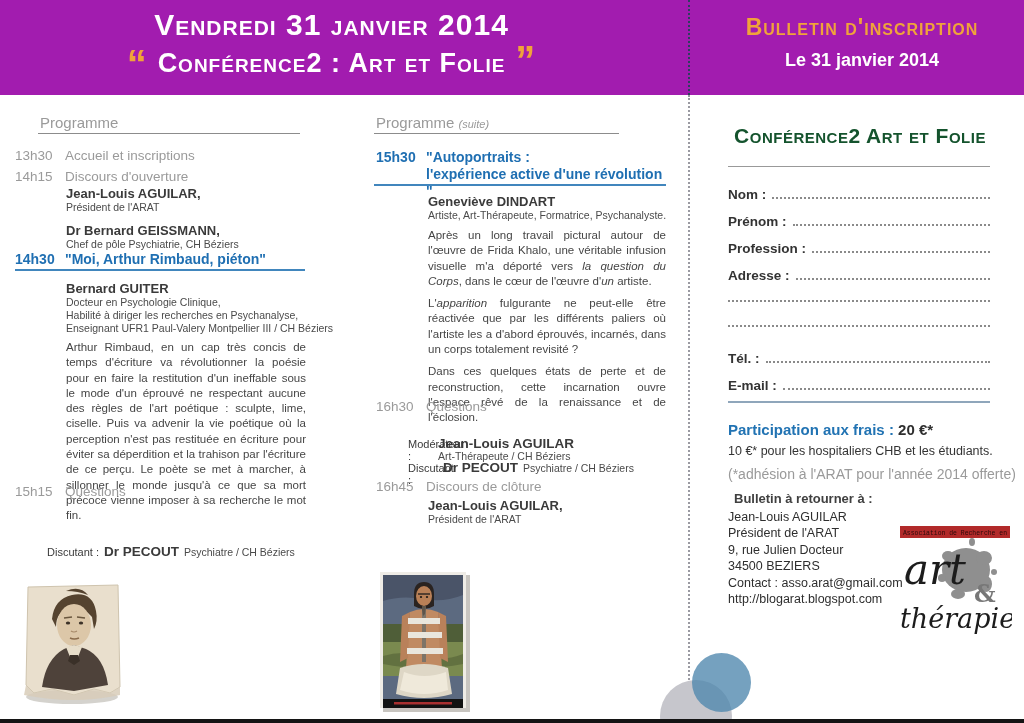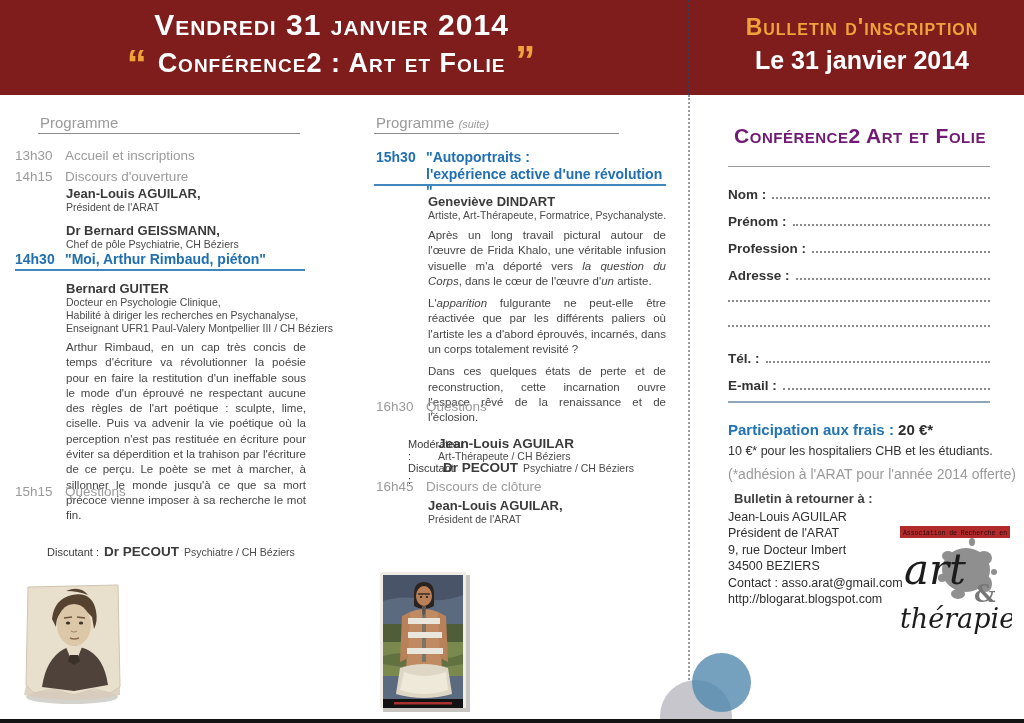"Vendredi 31 janvier 2014" .hdr { background: #7f1d1d -> #a21caf }
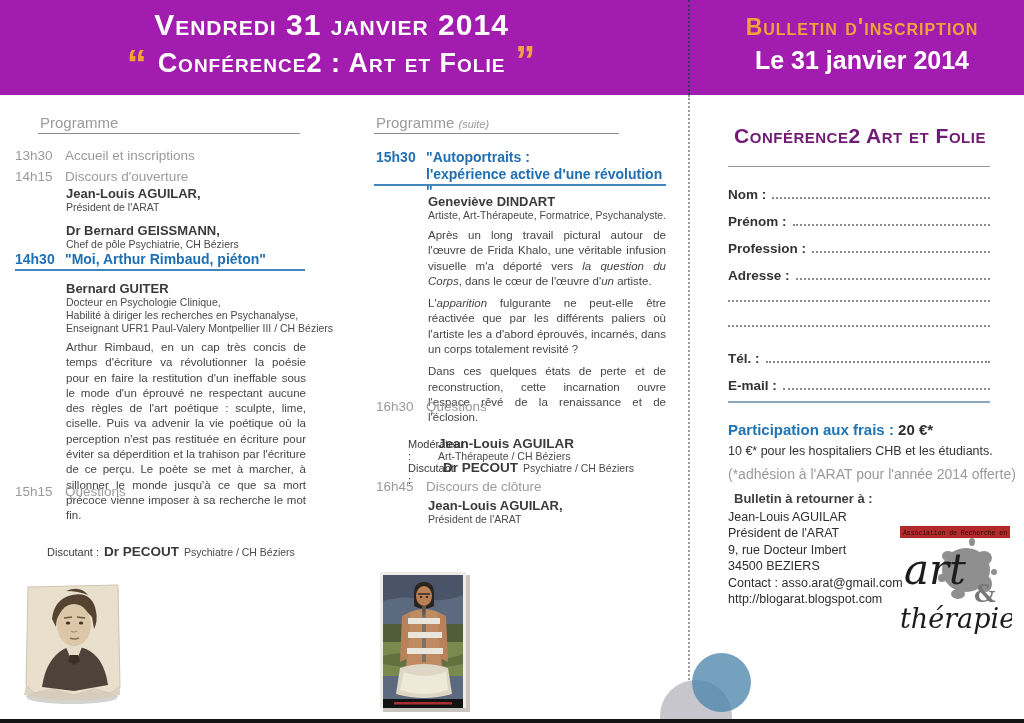"Le 31 janvier 2014" .hdr-right .l2 { font-size: 25px -> 18px }
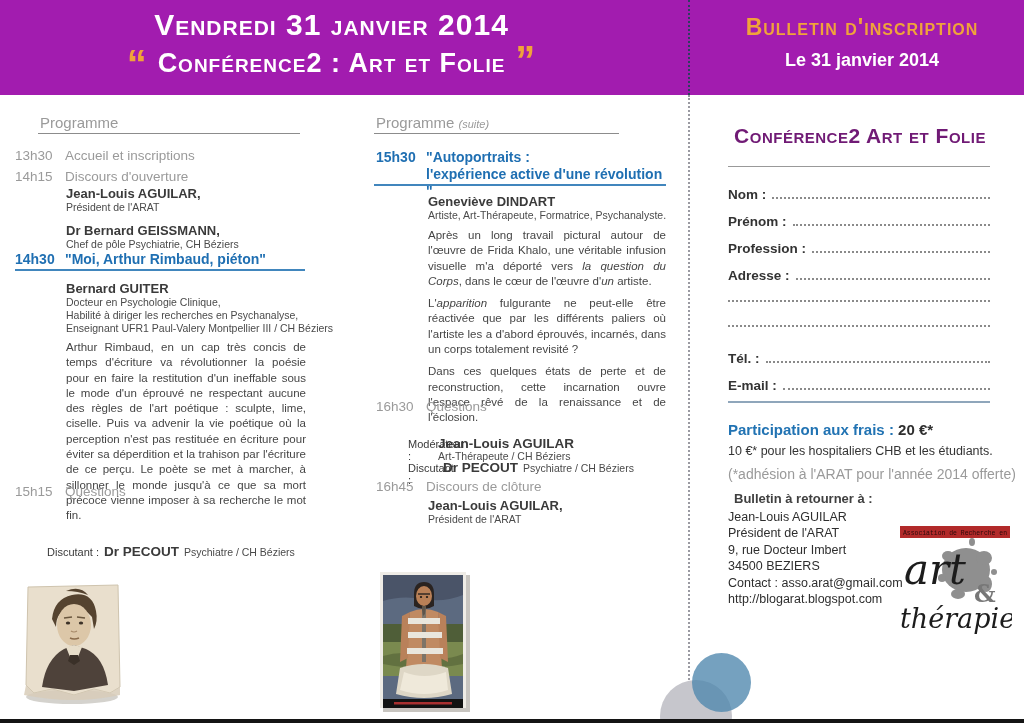"Conférence2 Art et Folie" .r-title { color: #701a75 -> #14532d }
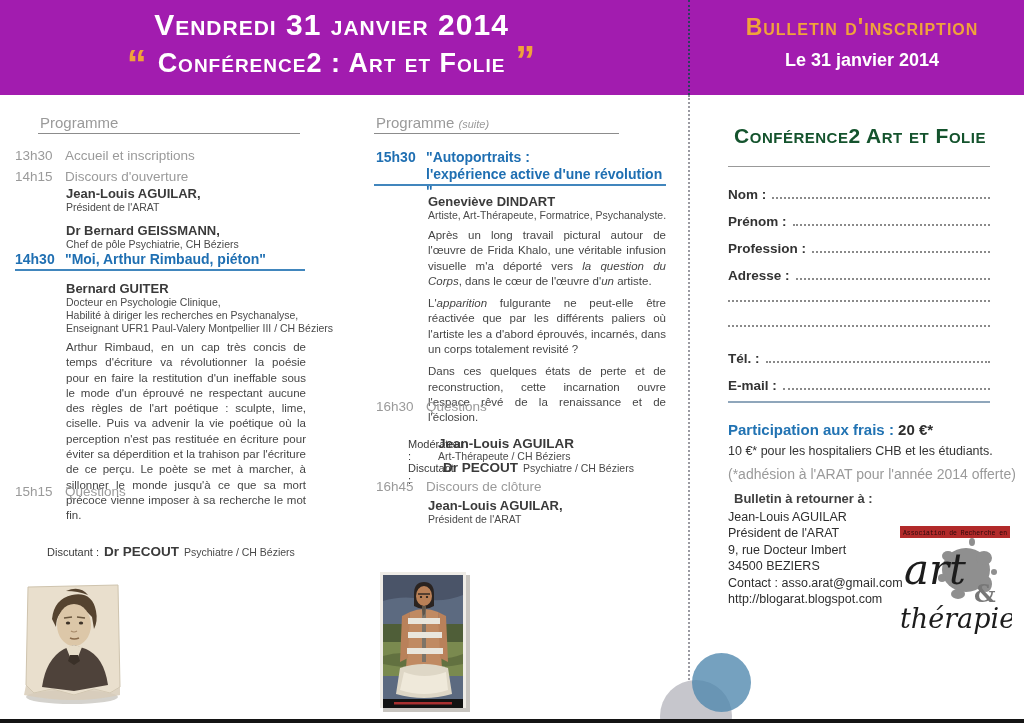"9, rue Docteur Imbert" div { text: Docteur Imbert -> Julien Docteur }
